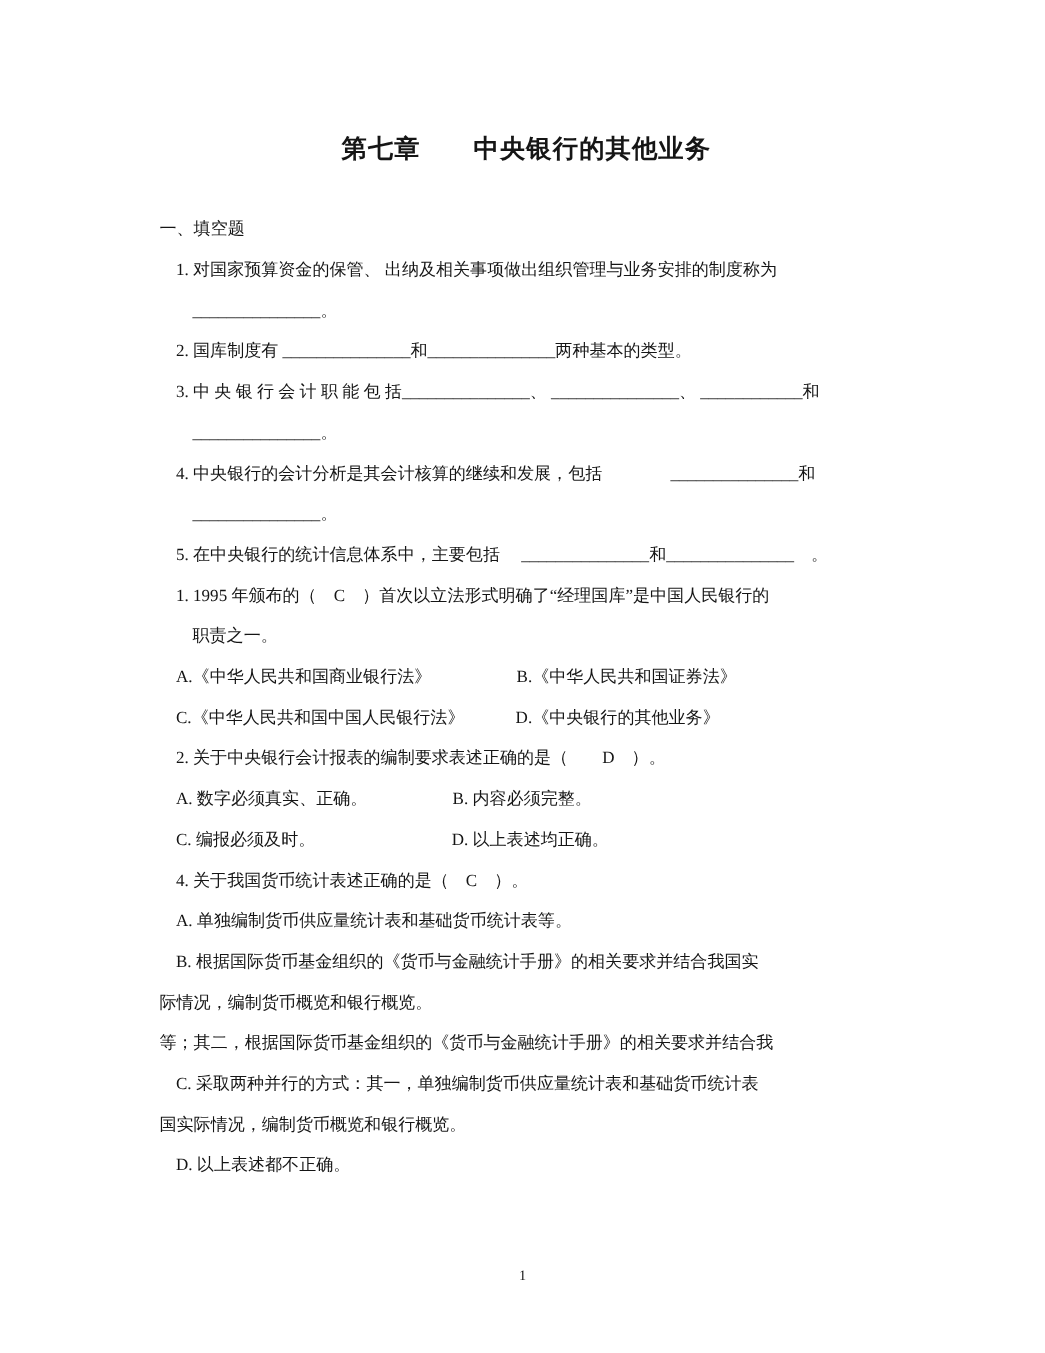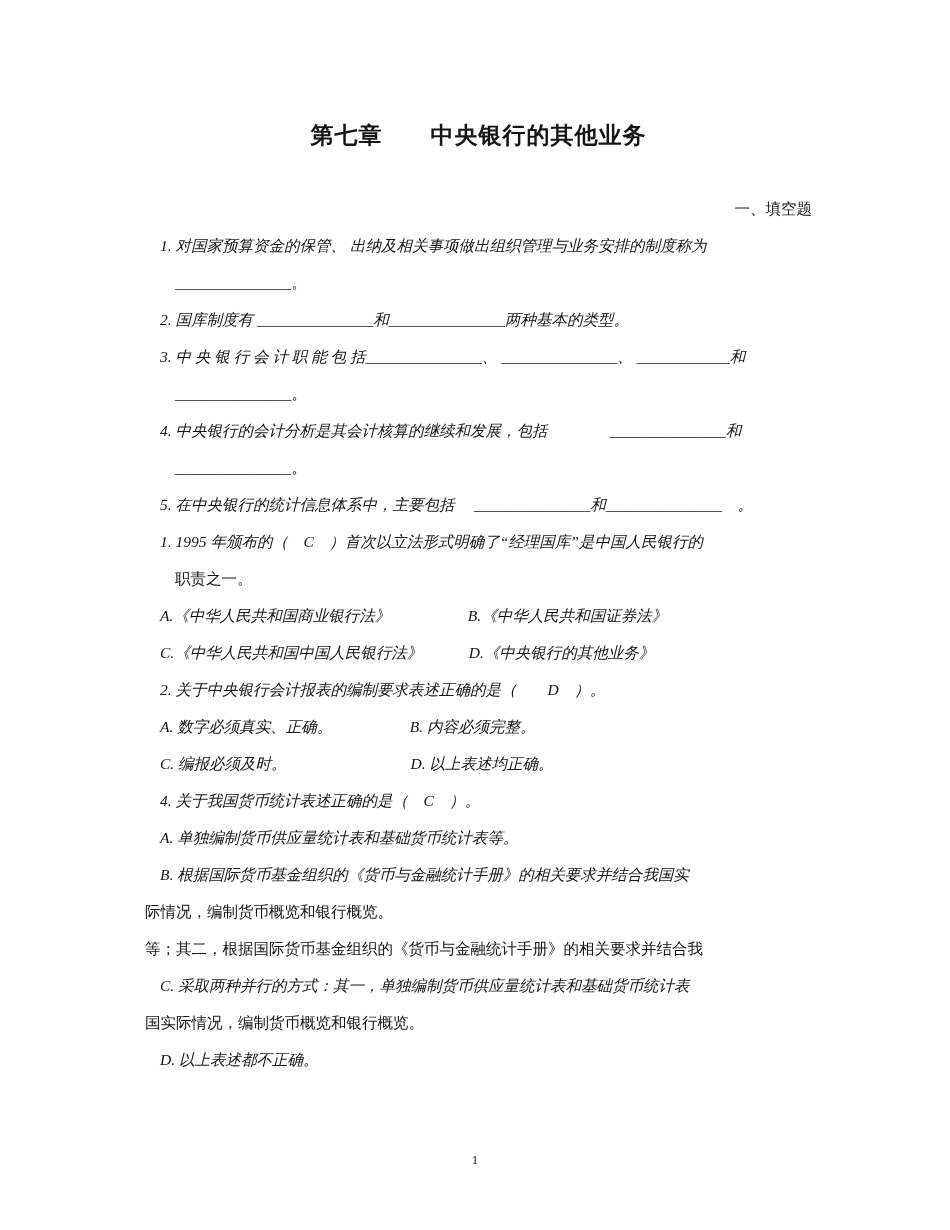"一、填空题" .section-heading { text-align: right -> none }
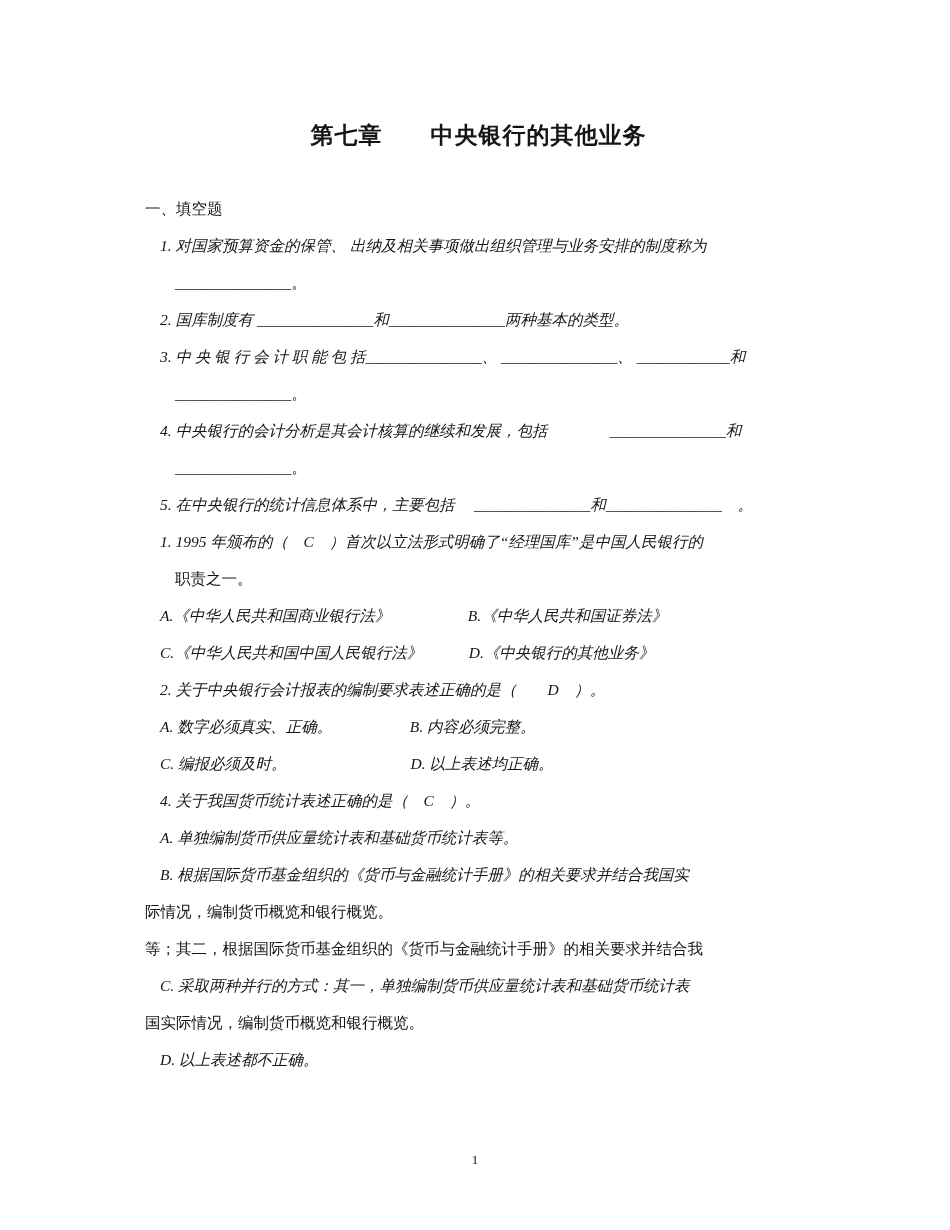"1. 对国家预算资金的保管、 出纳及相关事项做出组织管理与业务安排的制度称为" .indent-1 { font-style: italic -> none }
